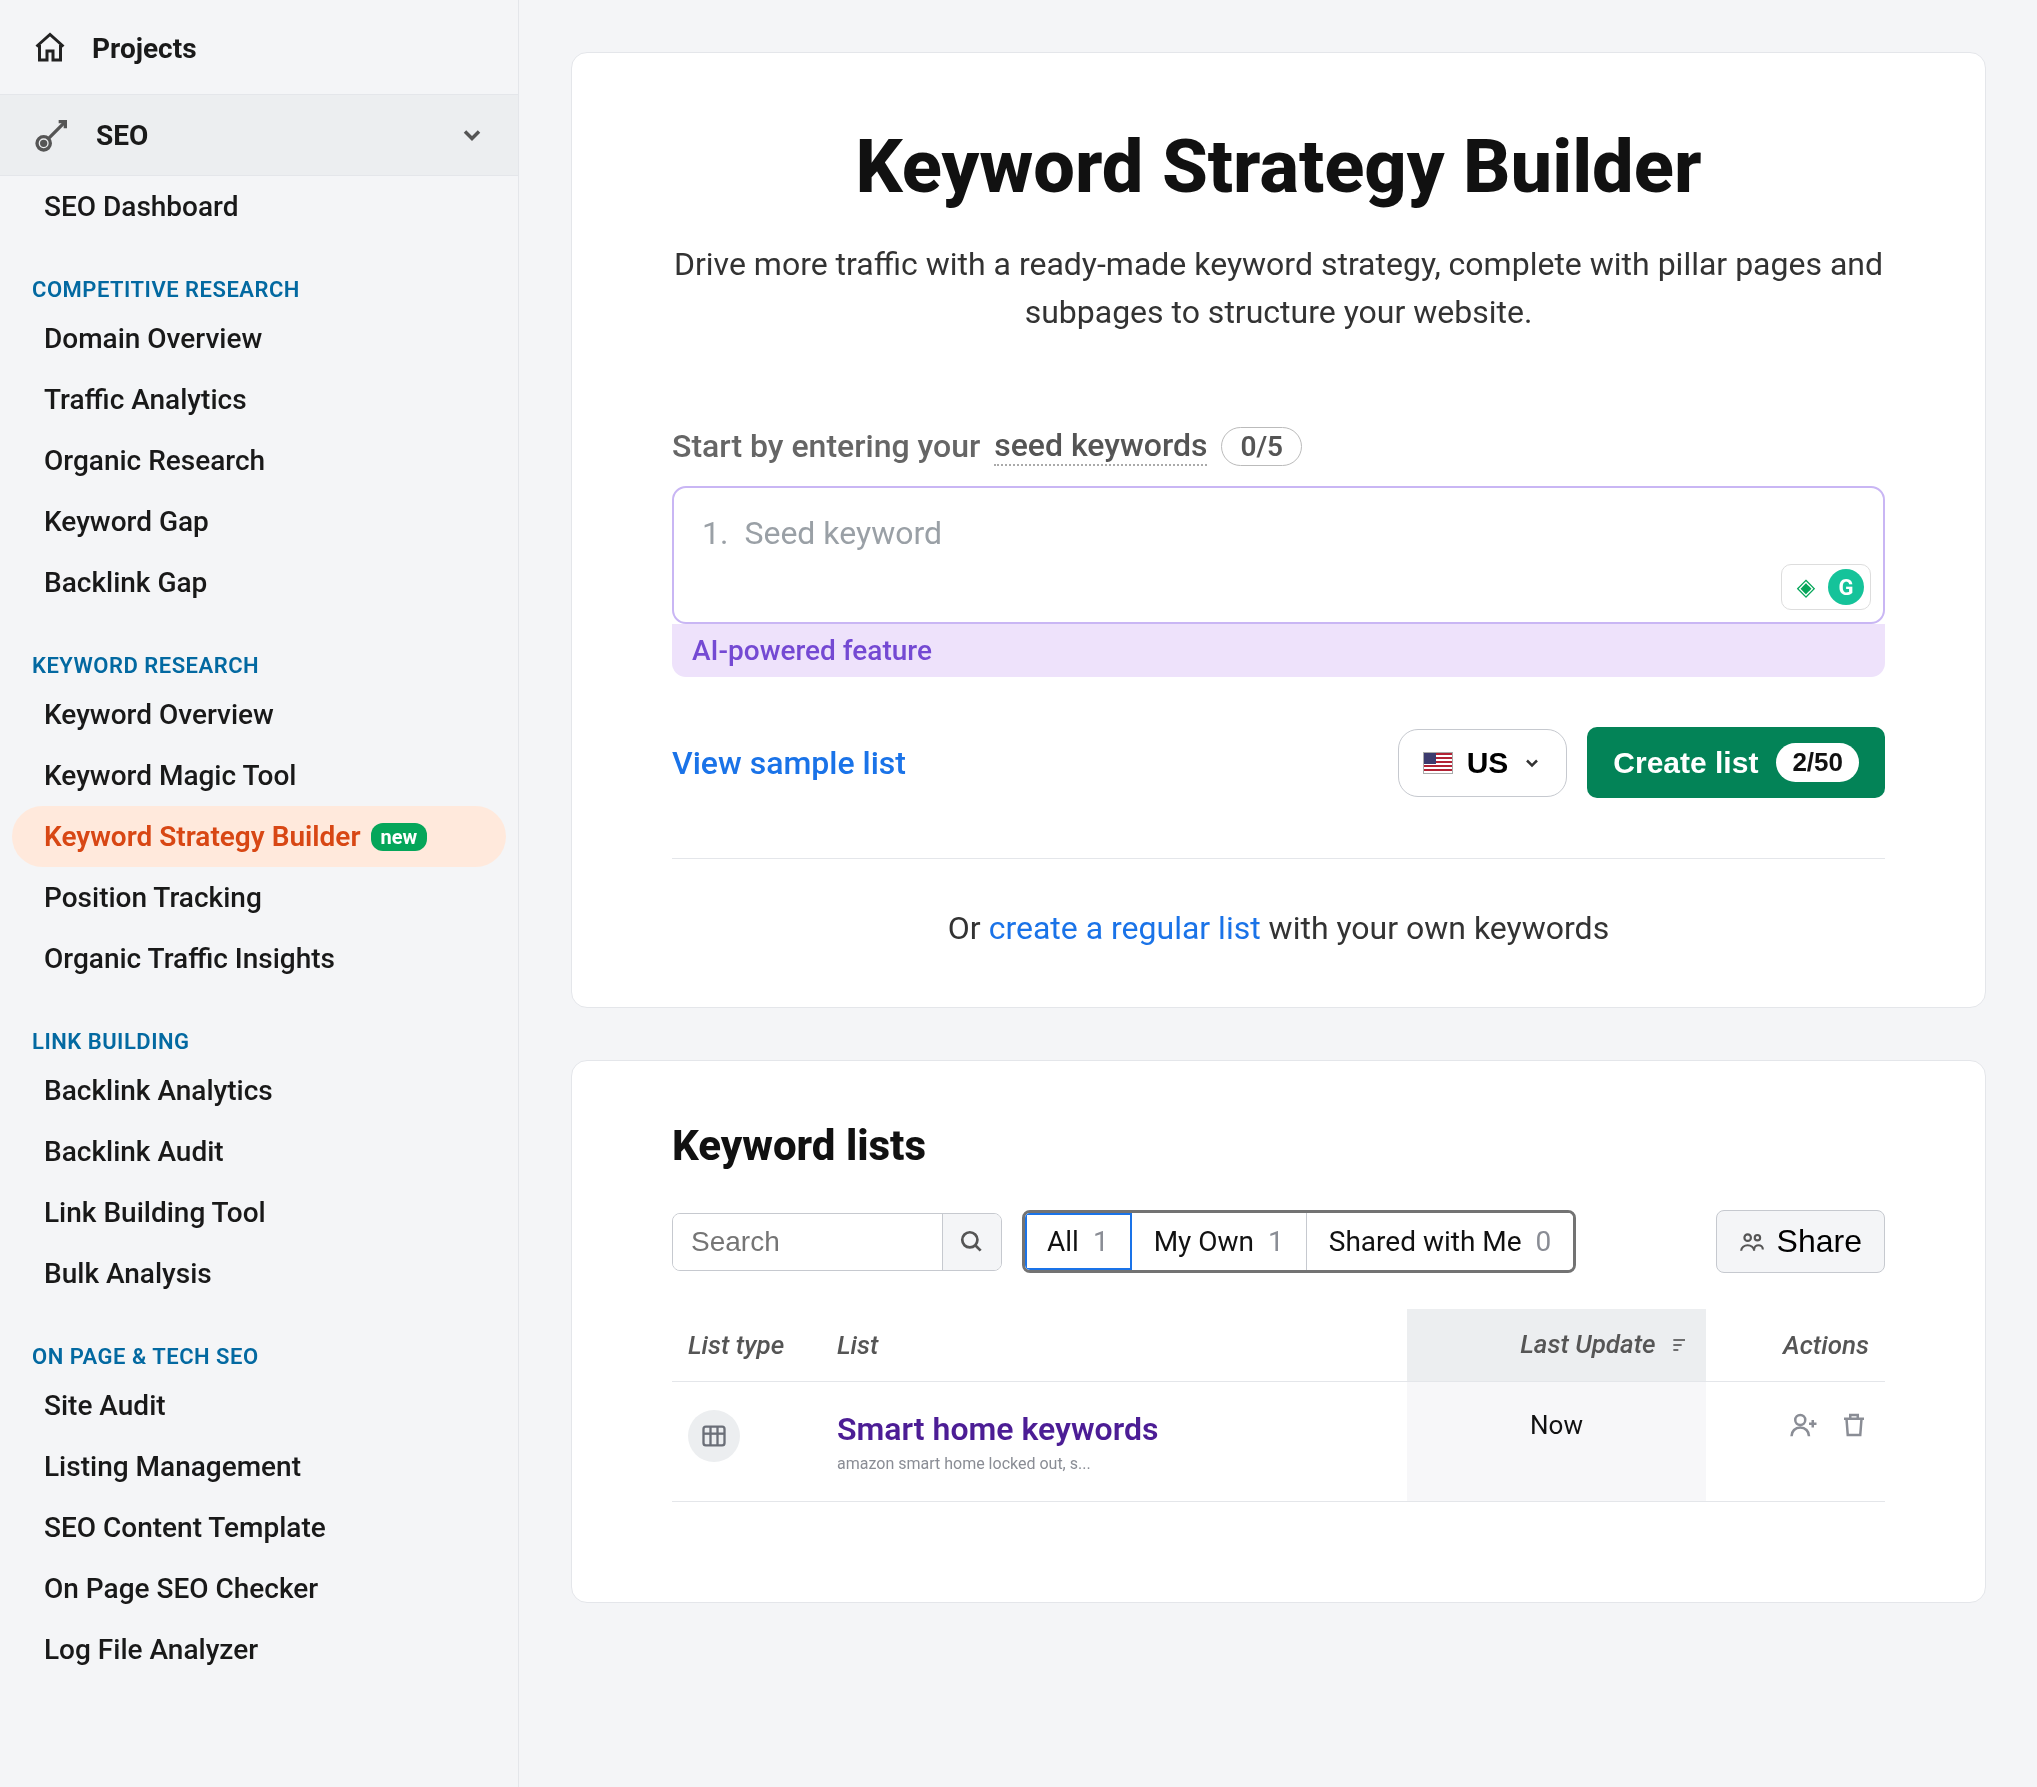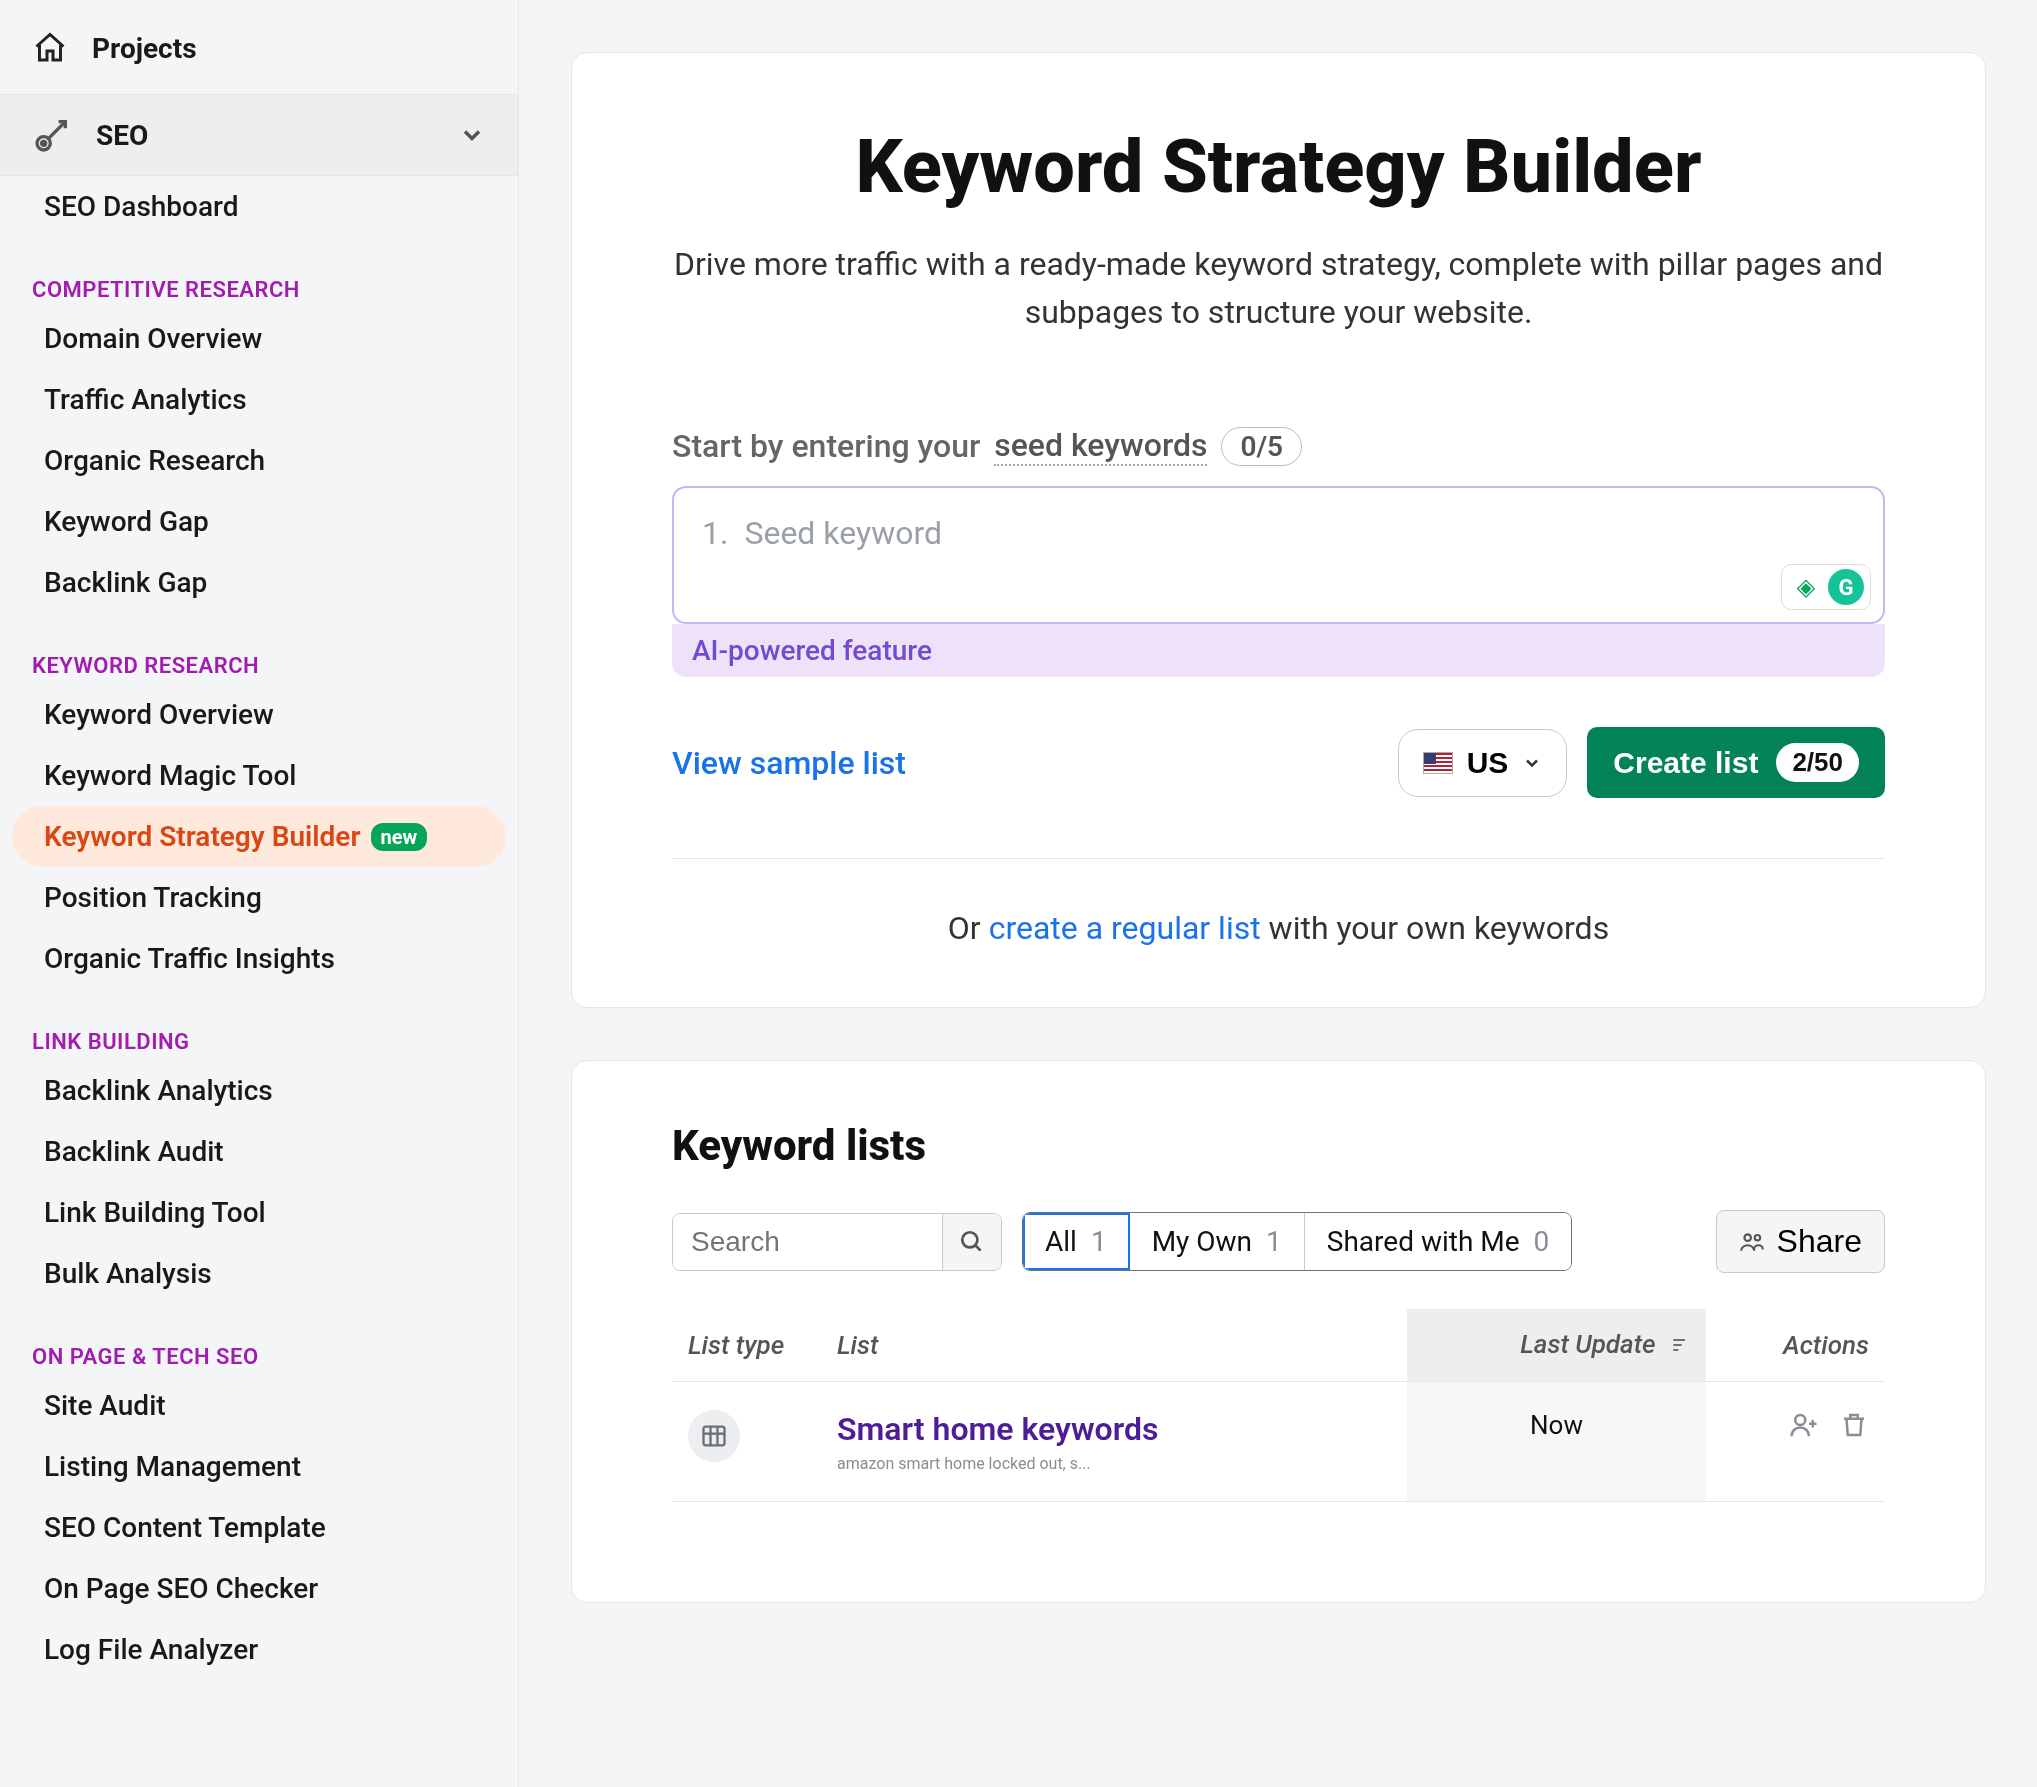"COMPETITIVE RESEARCH" .side-heading { color: #a21caf -> #0369a1 }
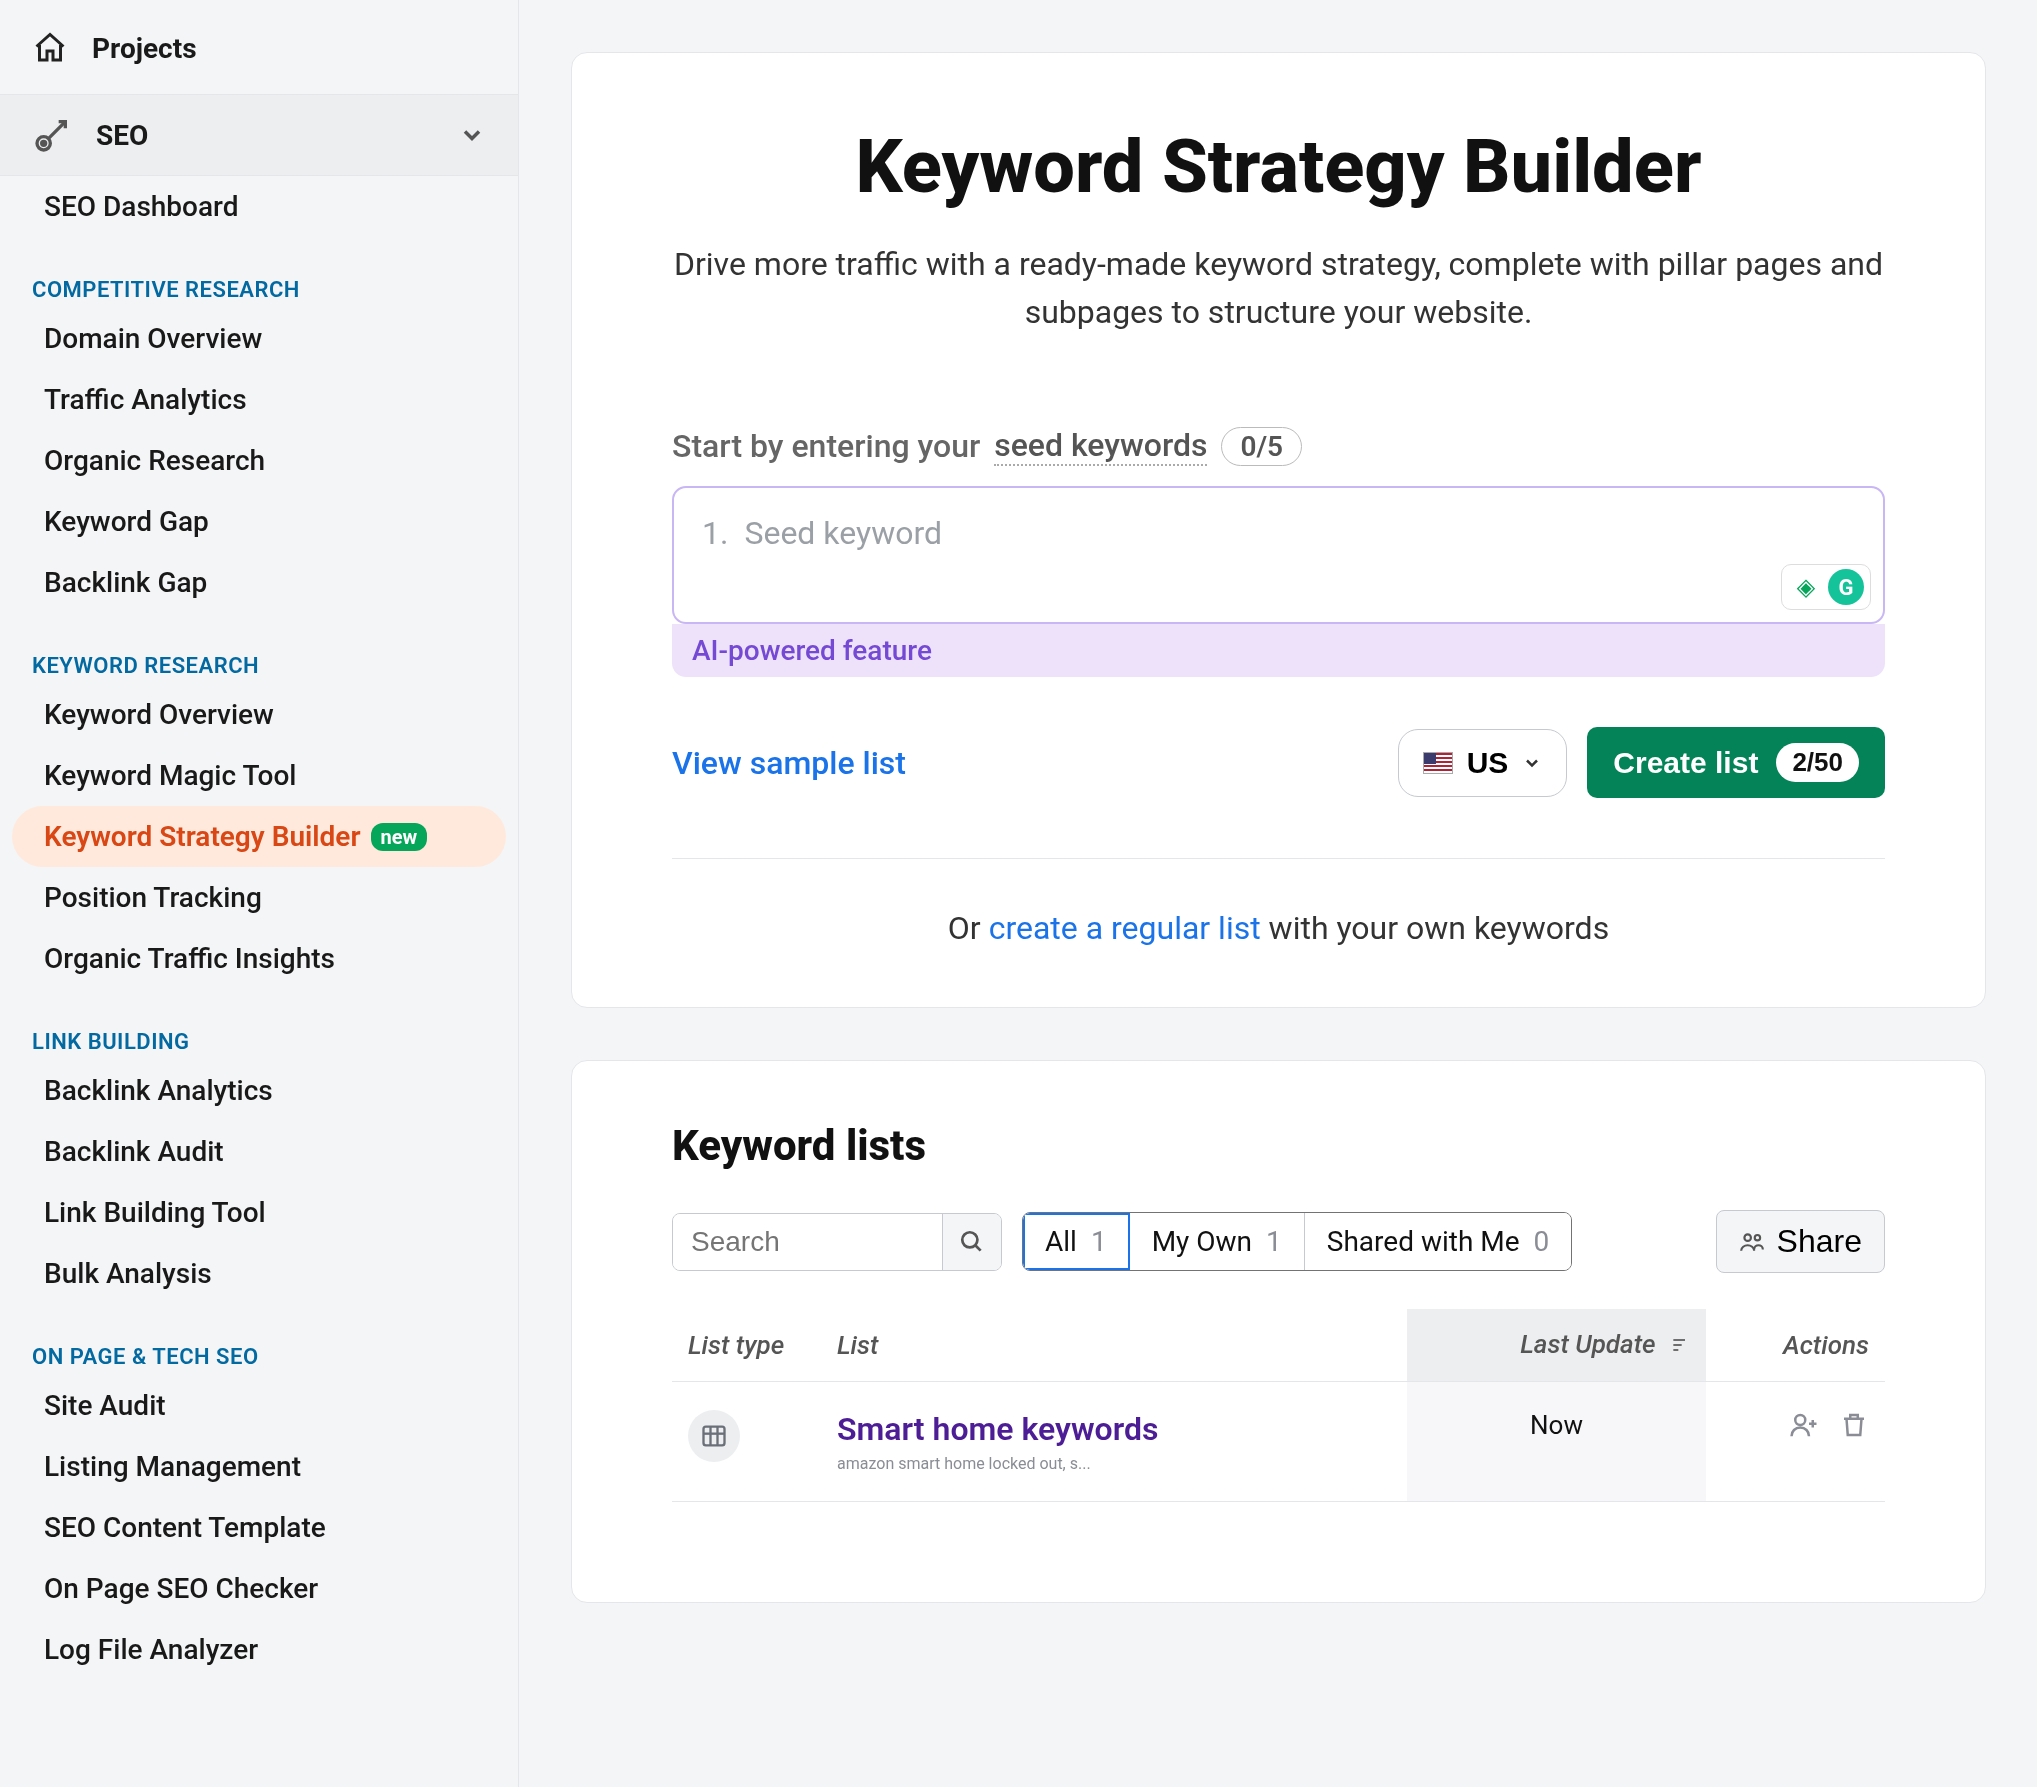"All" .seggroup { border: 1px solid #737373 -> 3px solid #737373 }
